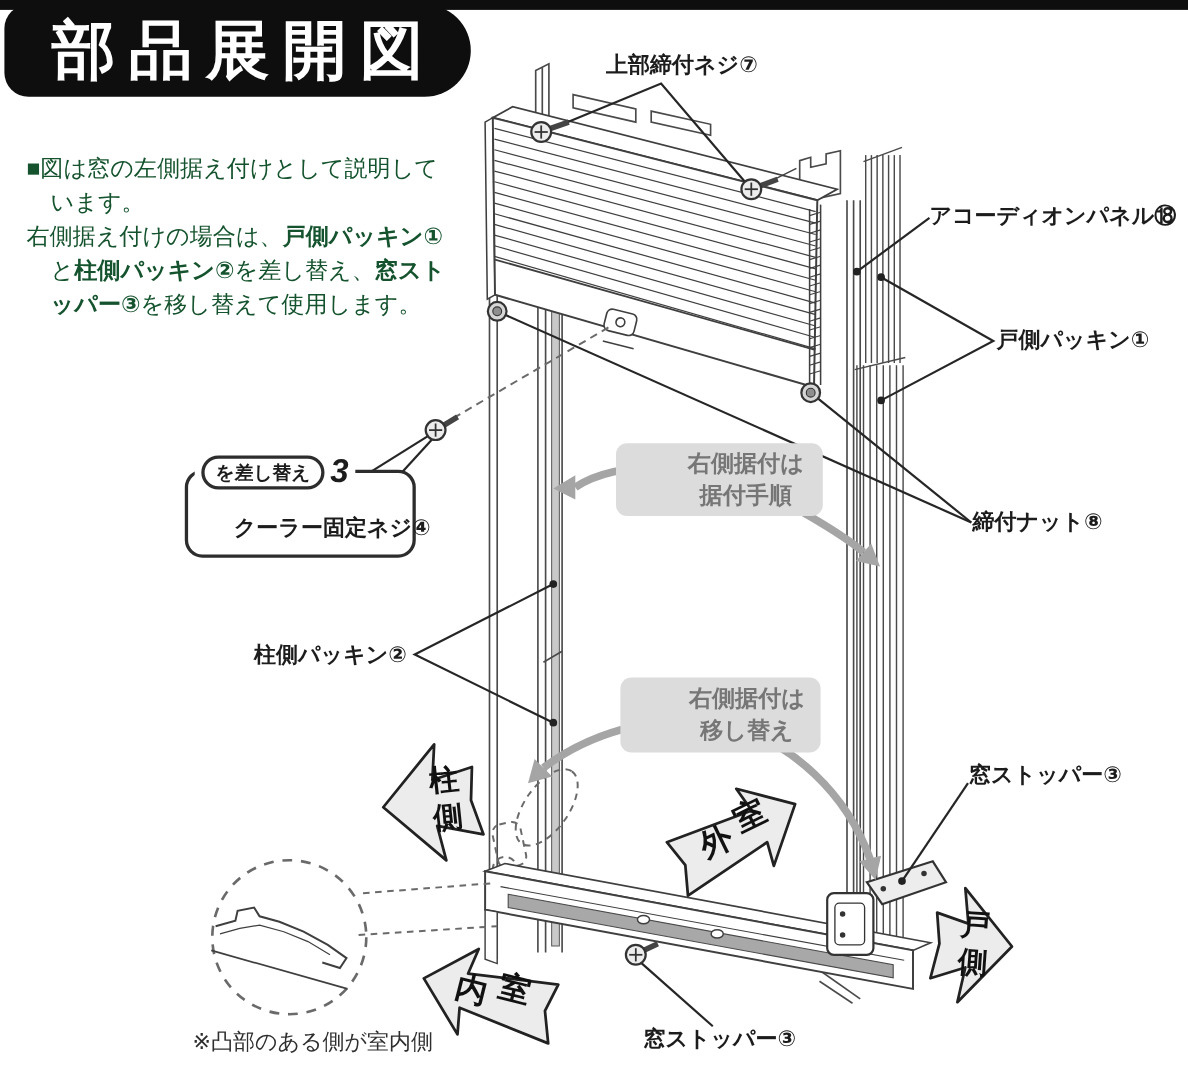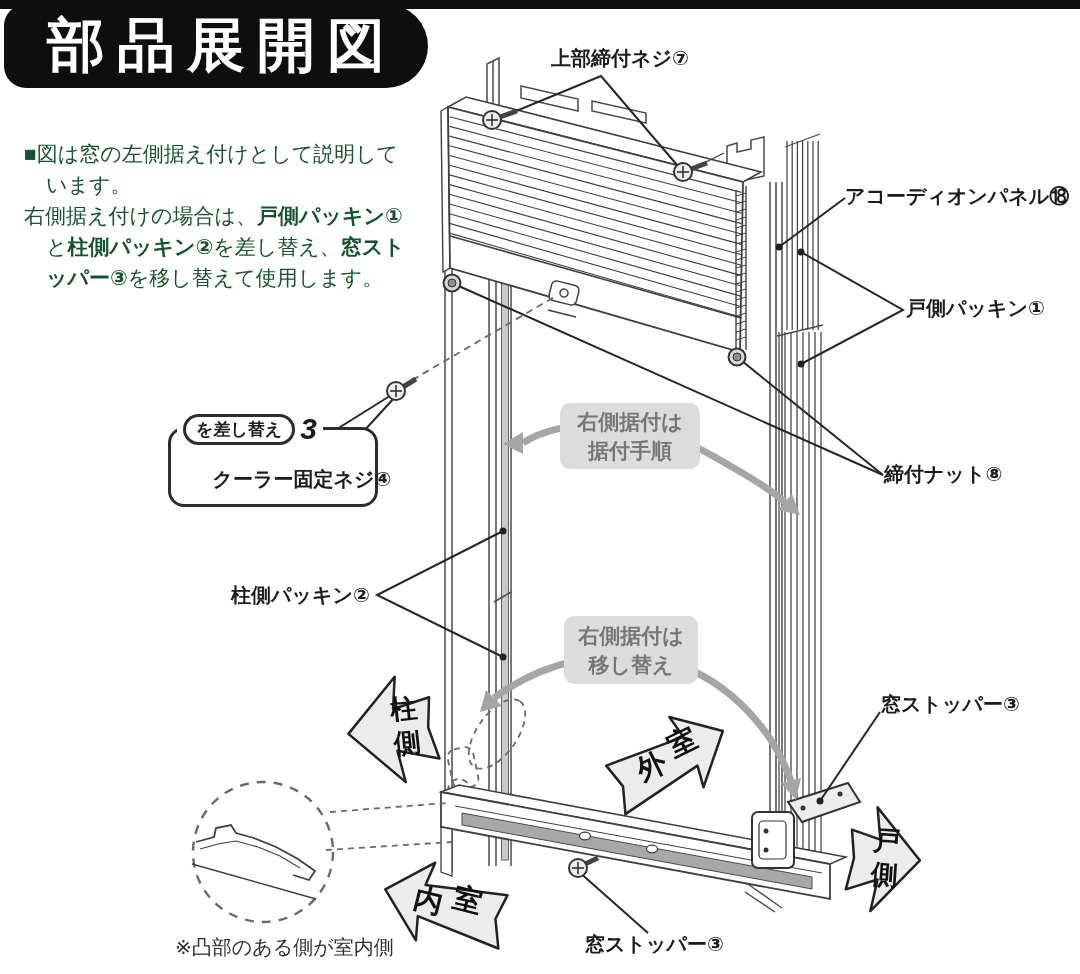"右側据付は" .callout { padding-left: none -> 48px }
